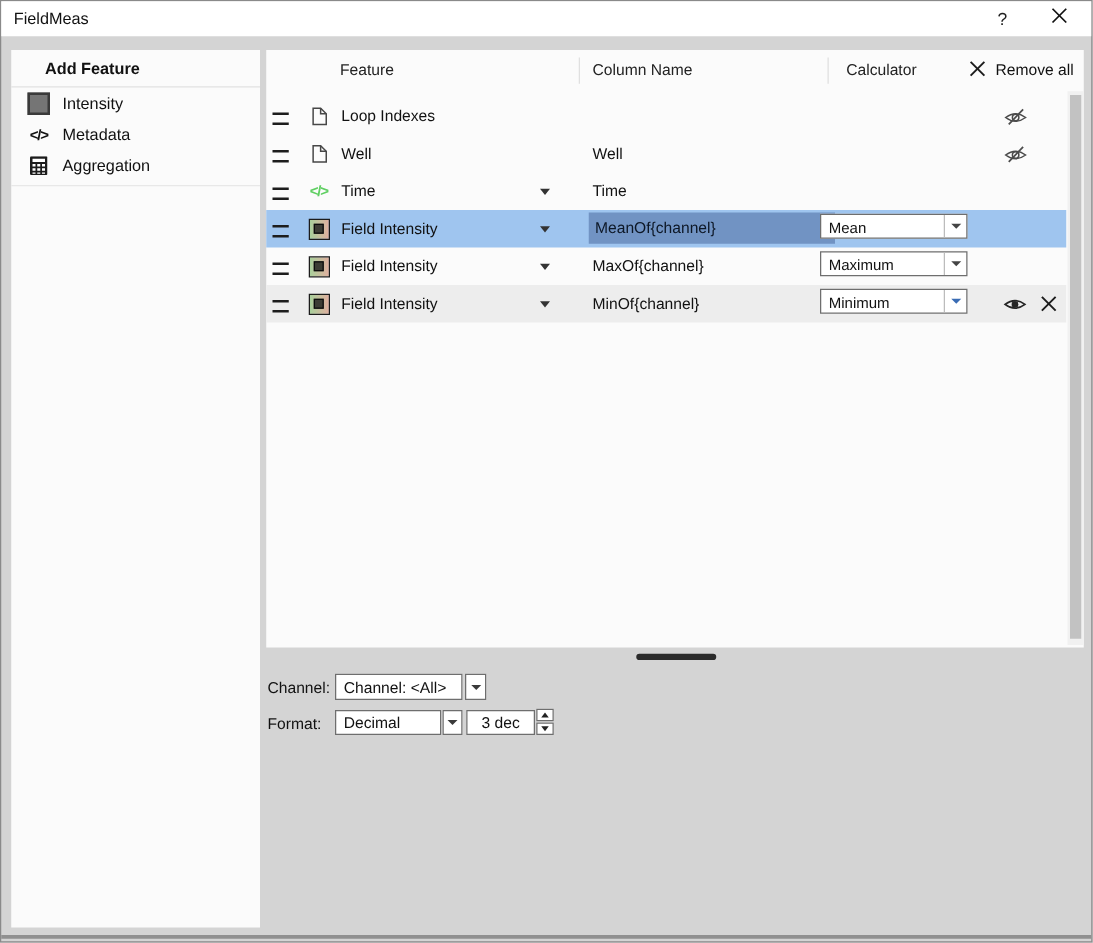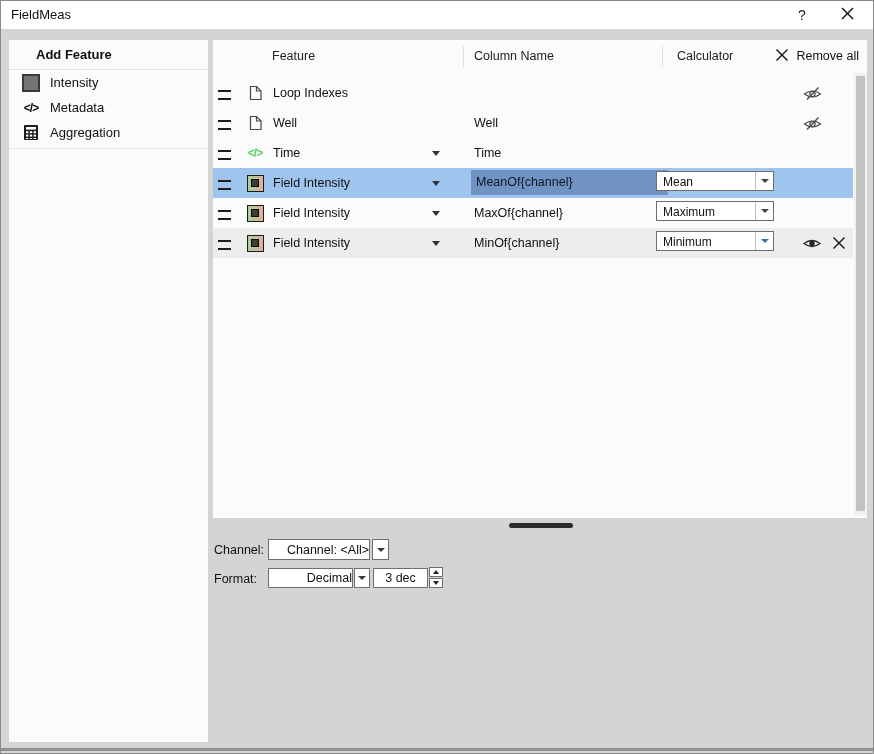"Channel: <All>" .fbox { text-align: right -> none }
